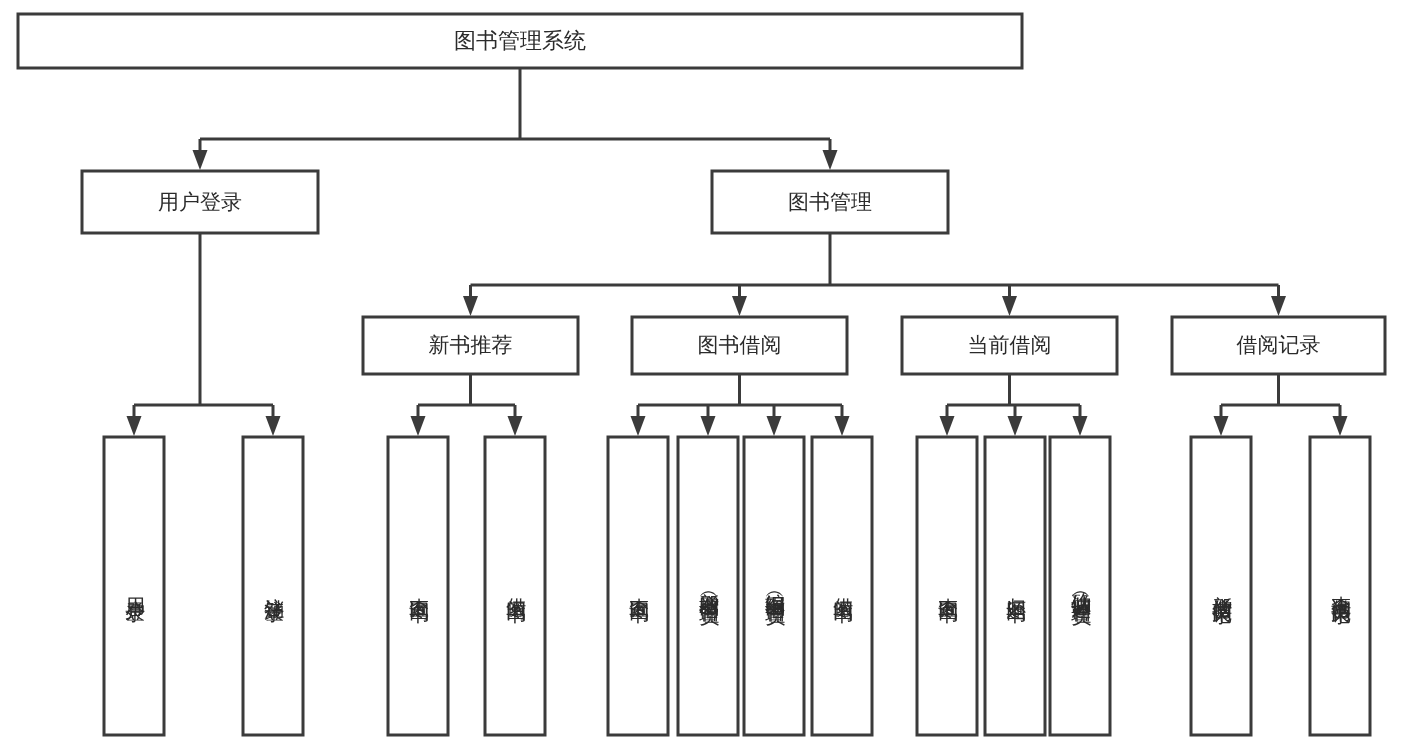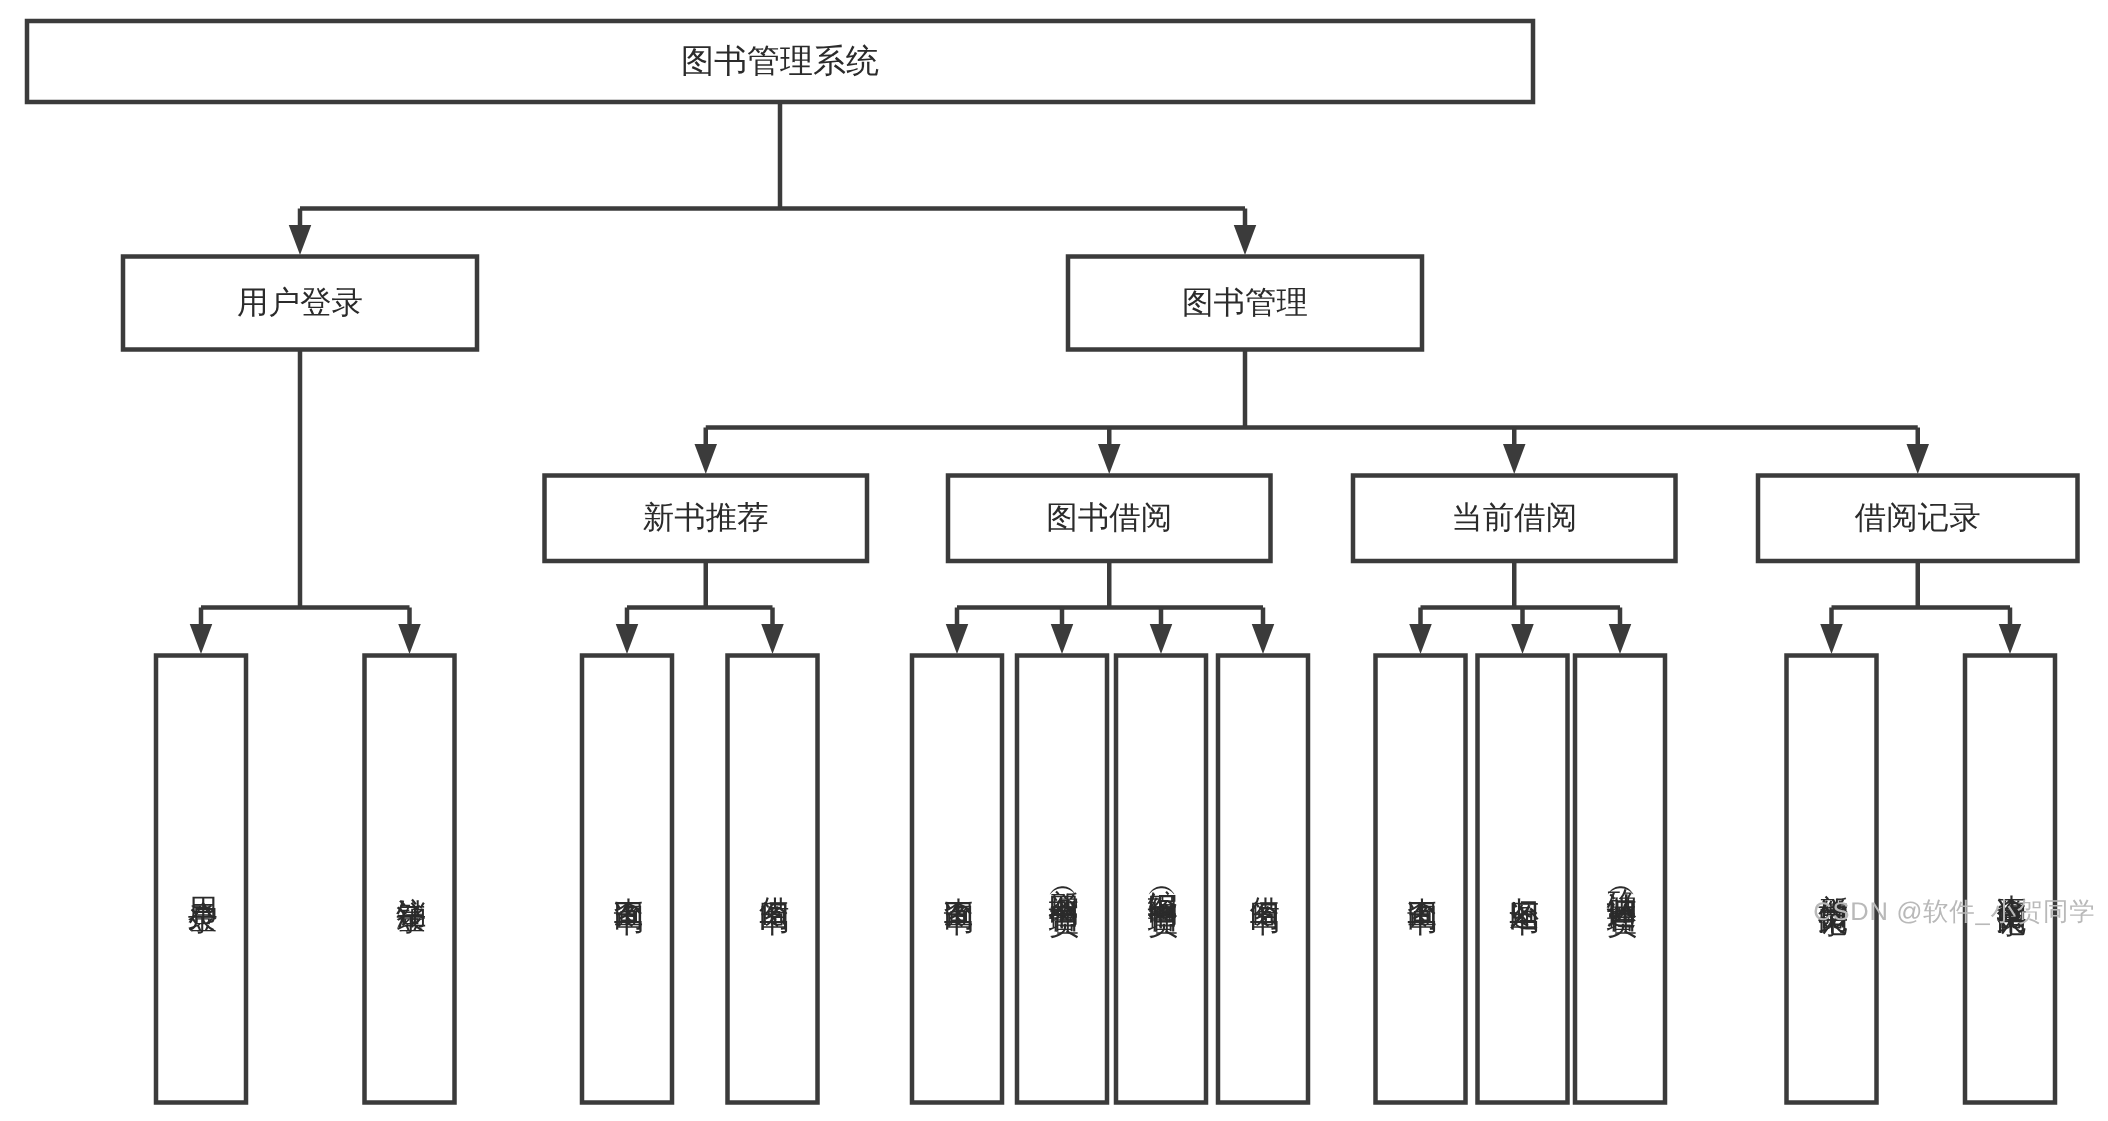"CSDN @软件_小贺同学" div.watermark { html: <div>CSDN @软件_小贺同学</div> -> none }
